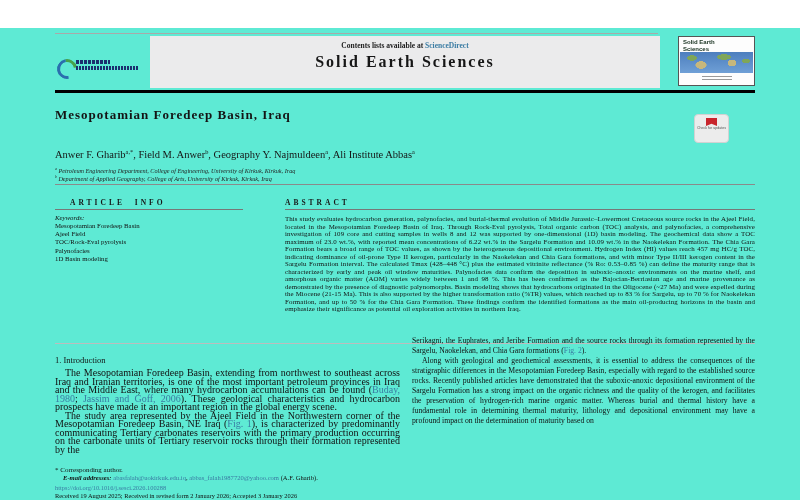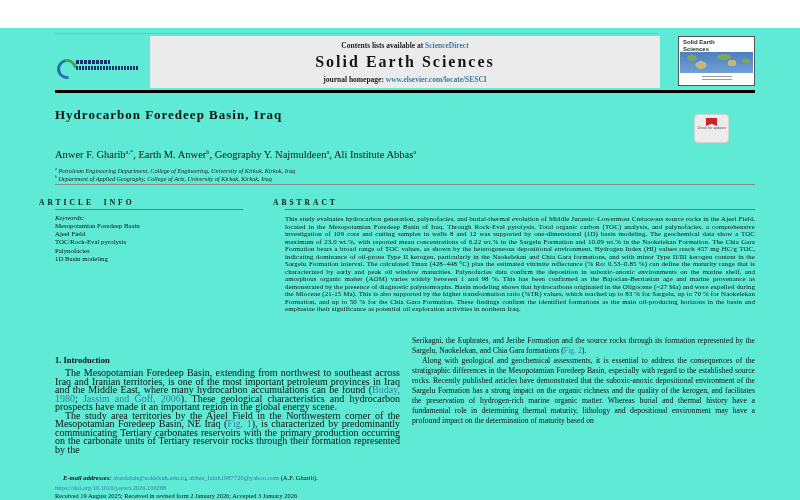"journal homepage:" div.hdr-home { html: <div> <span>journal homepage:</span> <a>www.elsevier.com/locate/SESCI</a> </div> -> none }
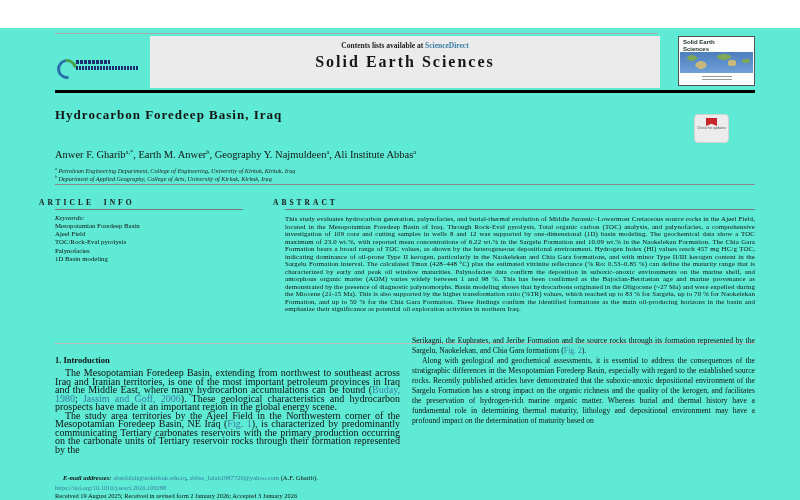"Hydrocarbon Foredeep Basin, Iraq" div { text: Hydrocarbon -> Mesopotamian }
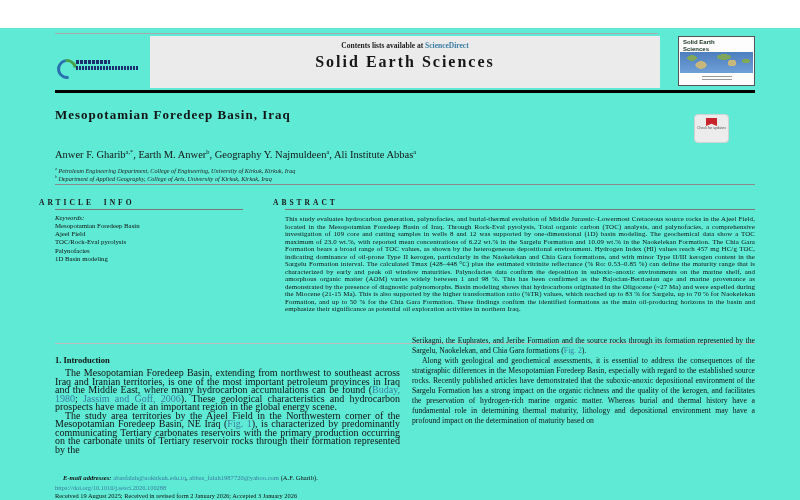"Earth M. Anwer" span { text: Earth -> Field }
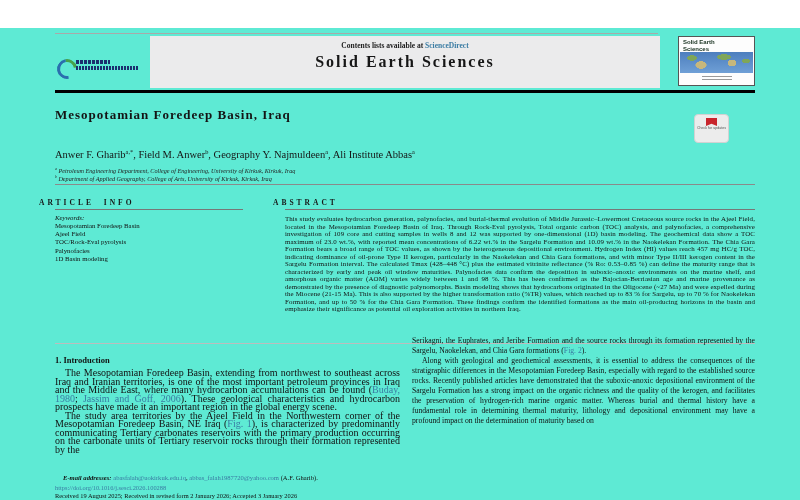"ARTICLE INFO" .ai-head { left: 39px -> 70px }
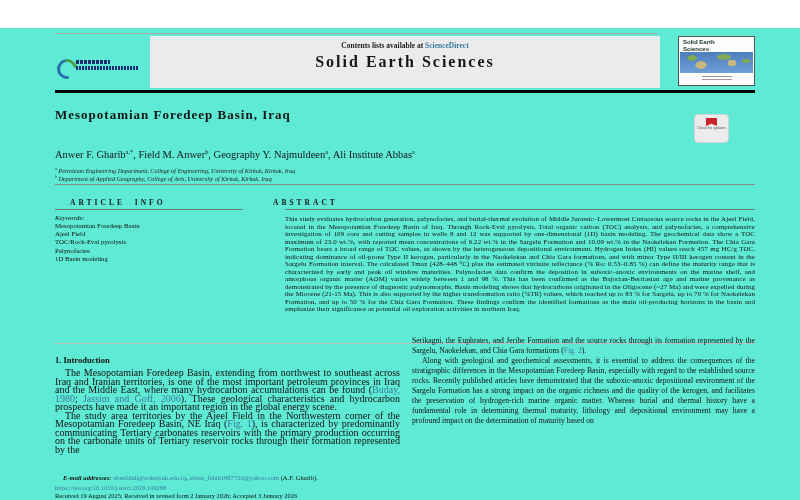"ABSTRACT" .ab-head { left: 273px -> 285px }
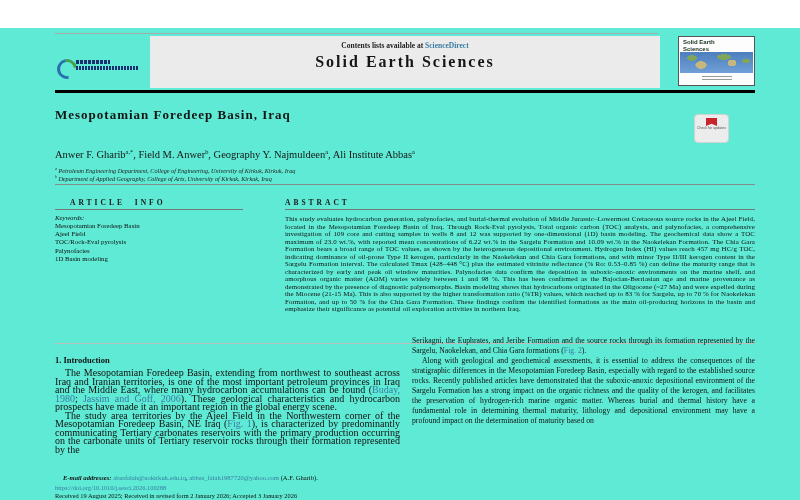"1. Introduction" .intro-head { font-weight: bold -> normal }
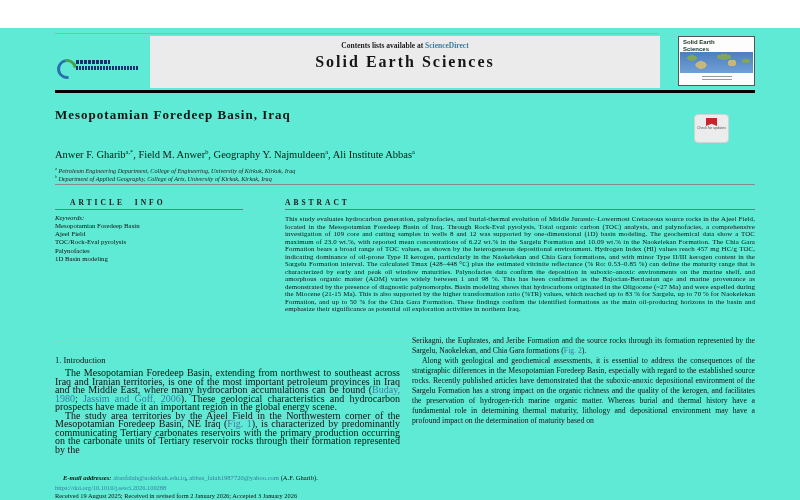"The study area territories by" span { text: territories -> represented }
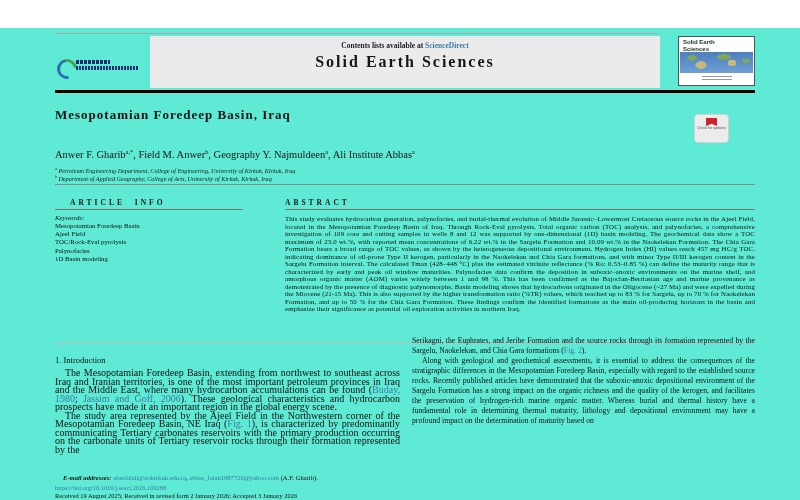"* Corresponding author." div.abs { html: none -> <div>* Corresponding author.</div> }
